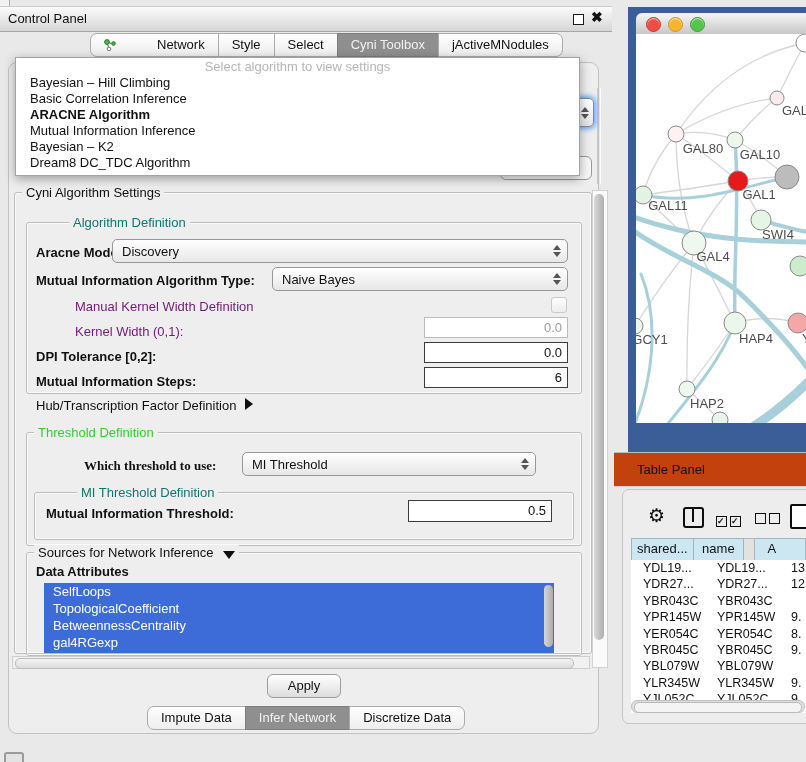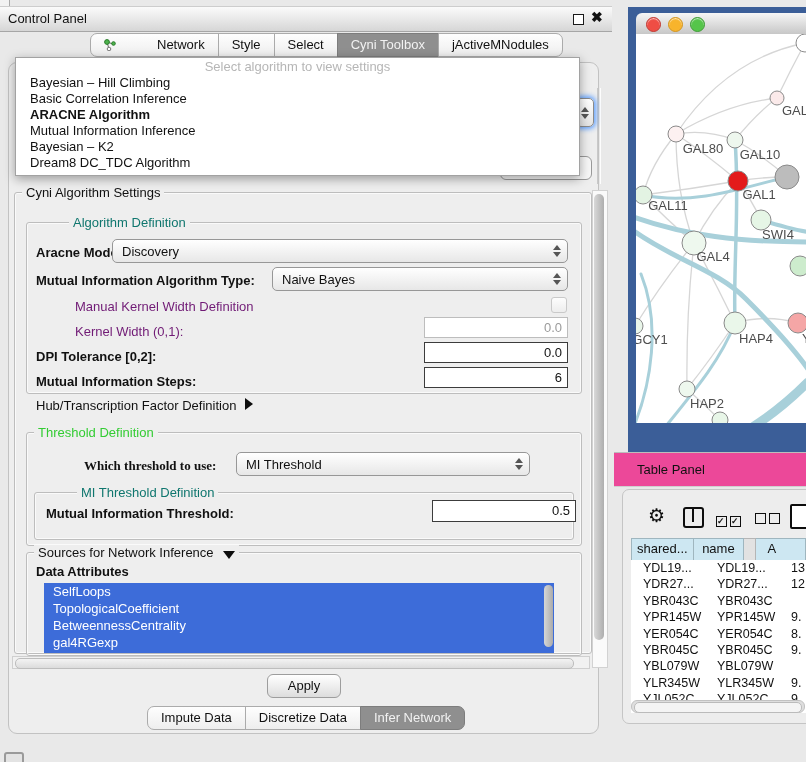"MI Threshold" div.combo { left: 236px -> 242px }
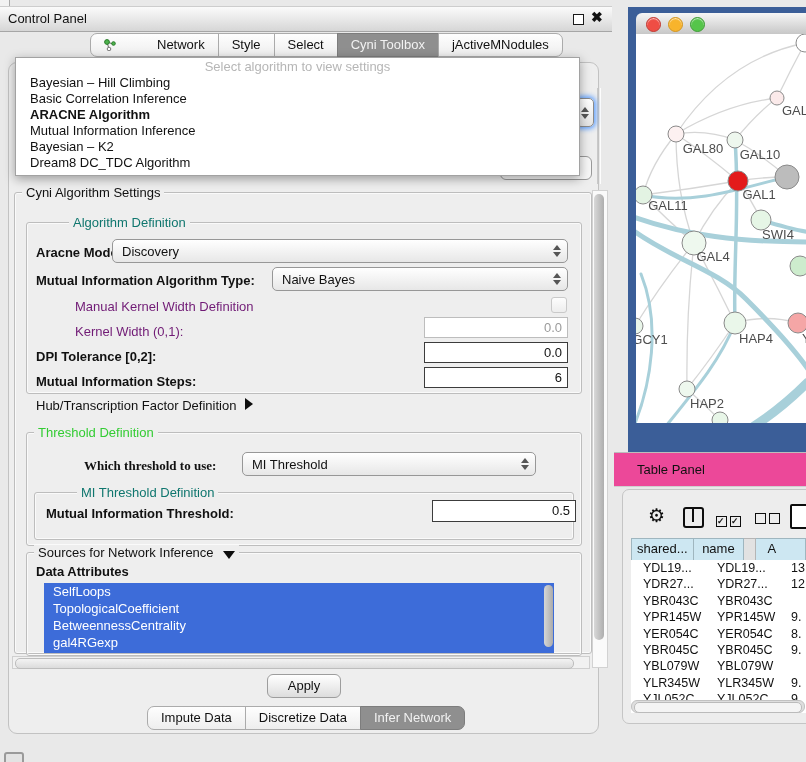"Table Panel" .tp-bar { background: #ec4899 -> #c2410c }
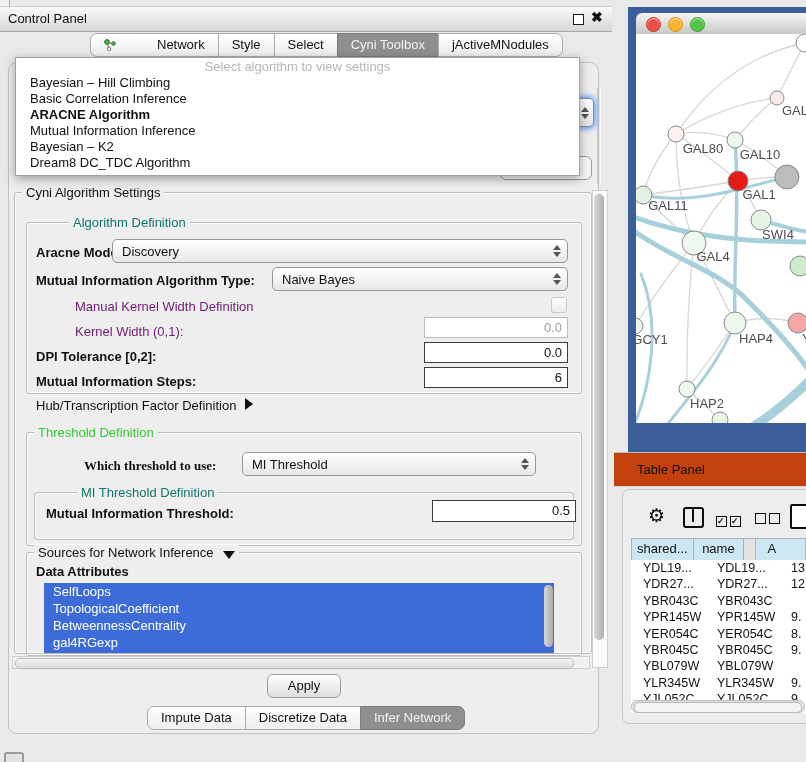"0.5" span.field { left: 432px -> 408px }
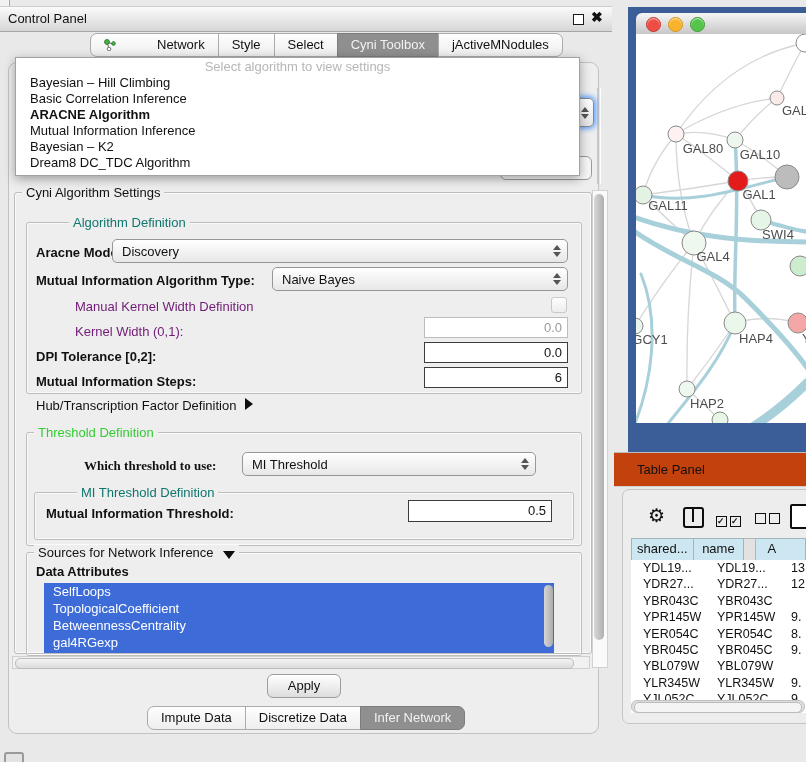"shared..." .tbl-head { justify-content: flex-end -> none }
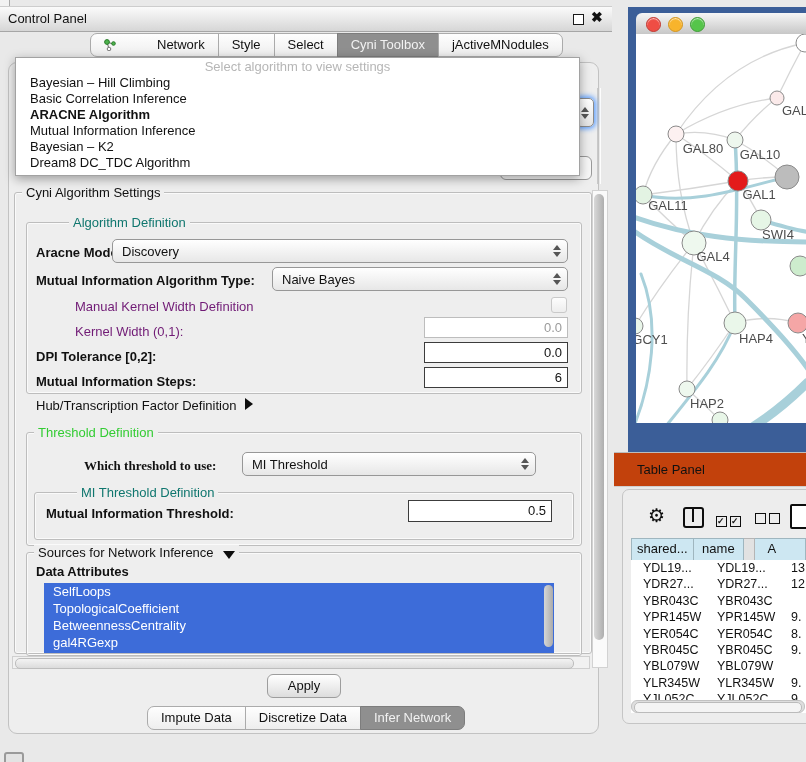"Discretize Data" span.seg { order: before "Infer Network" -> after "Infer Network" }
